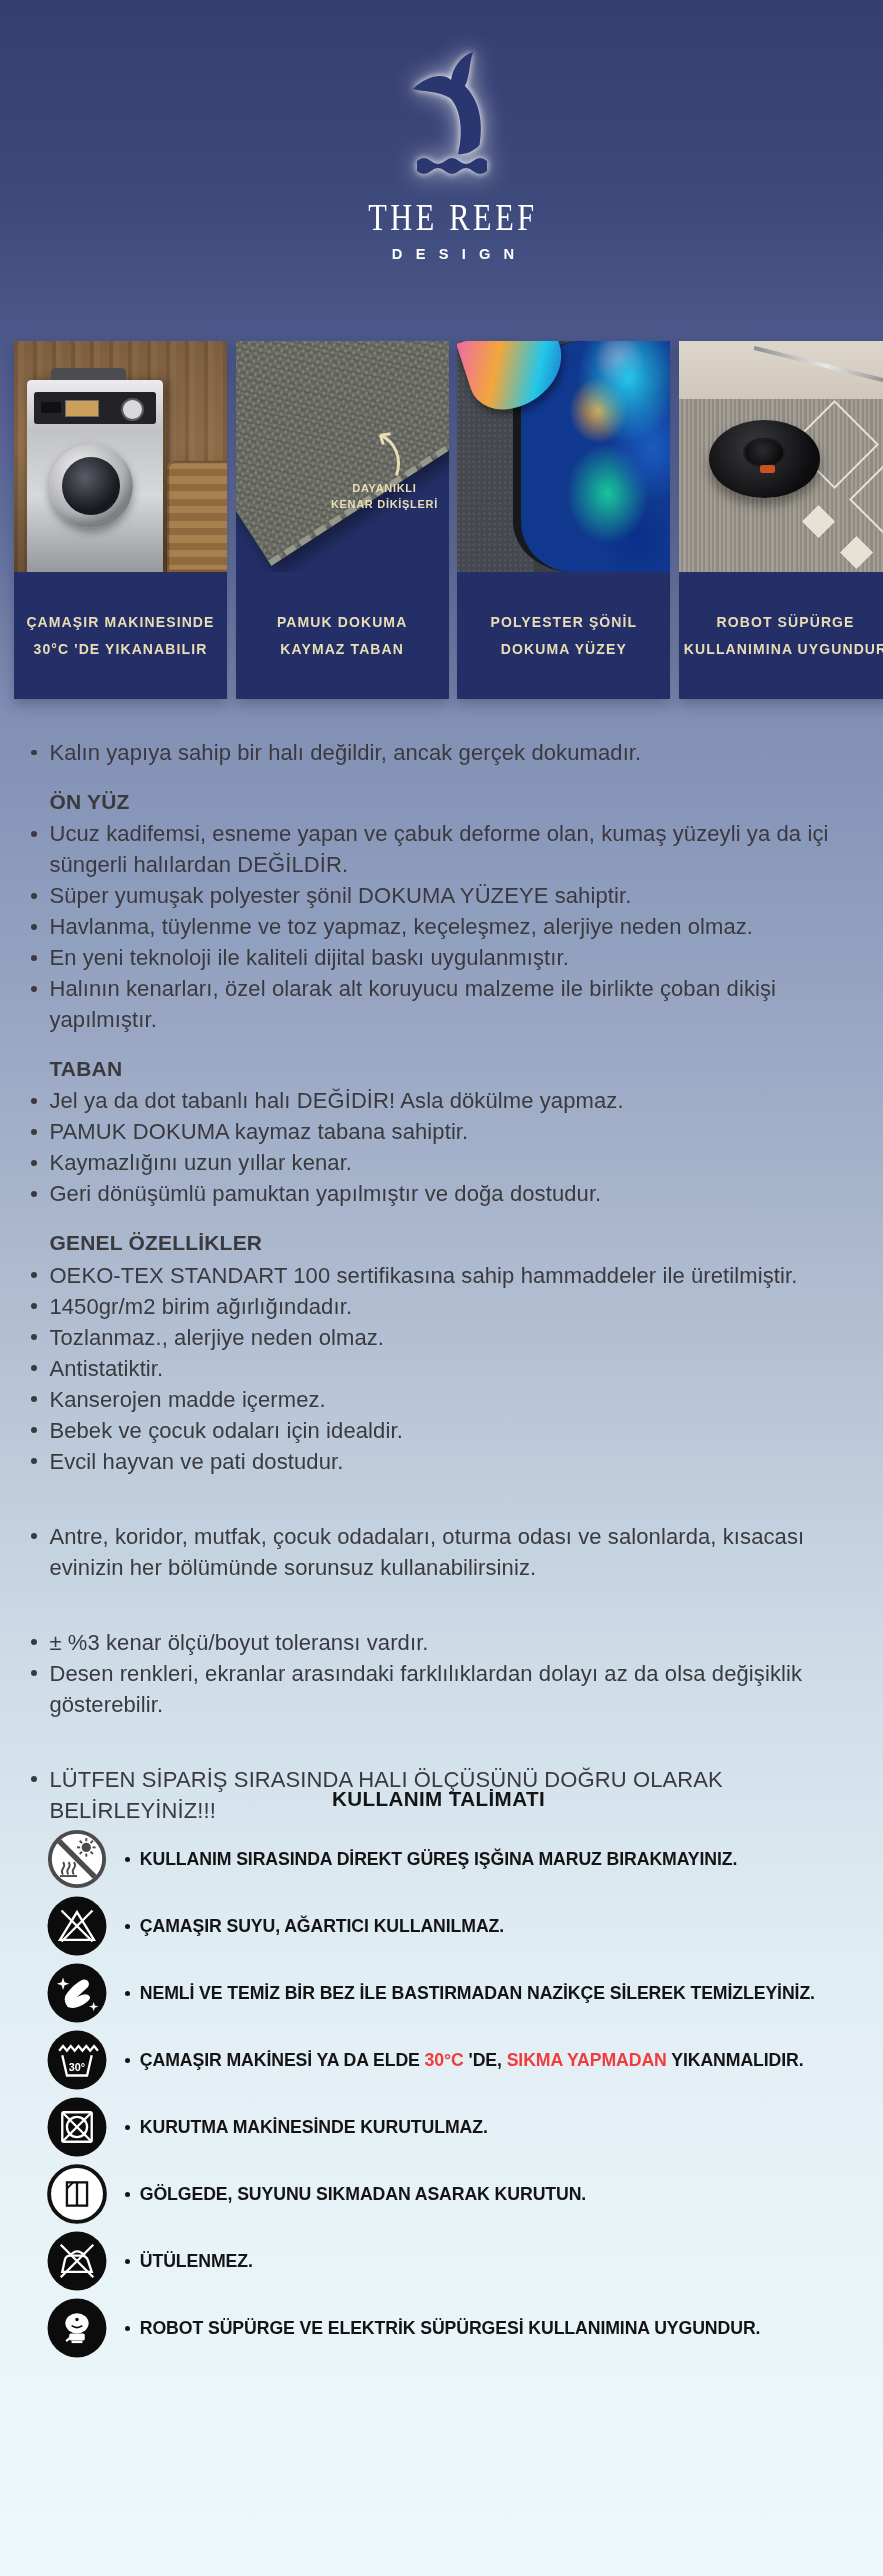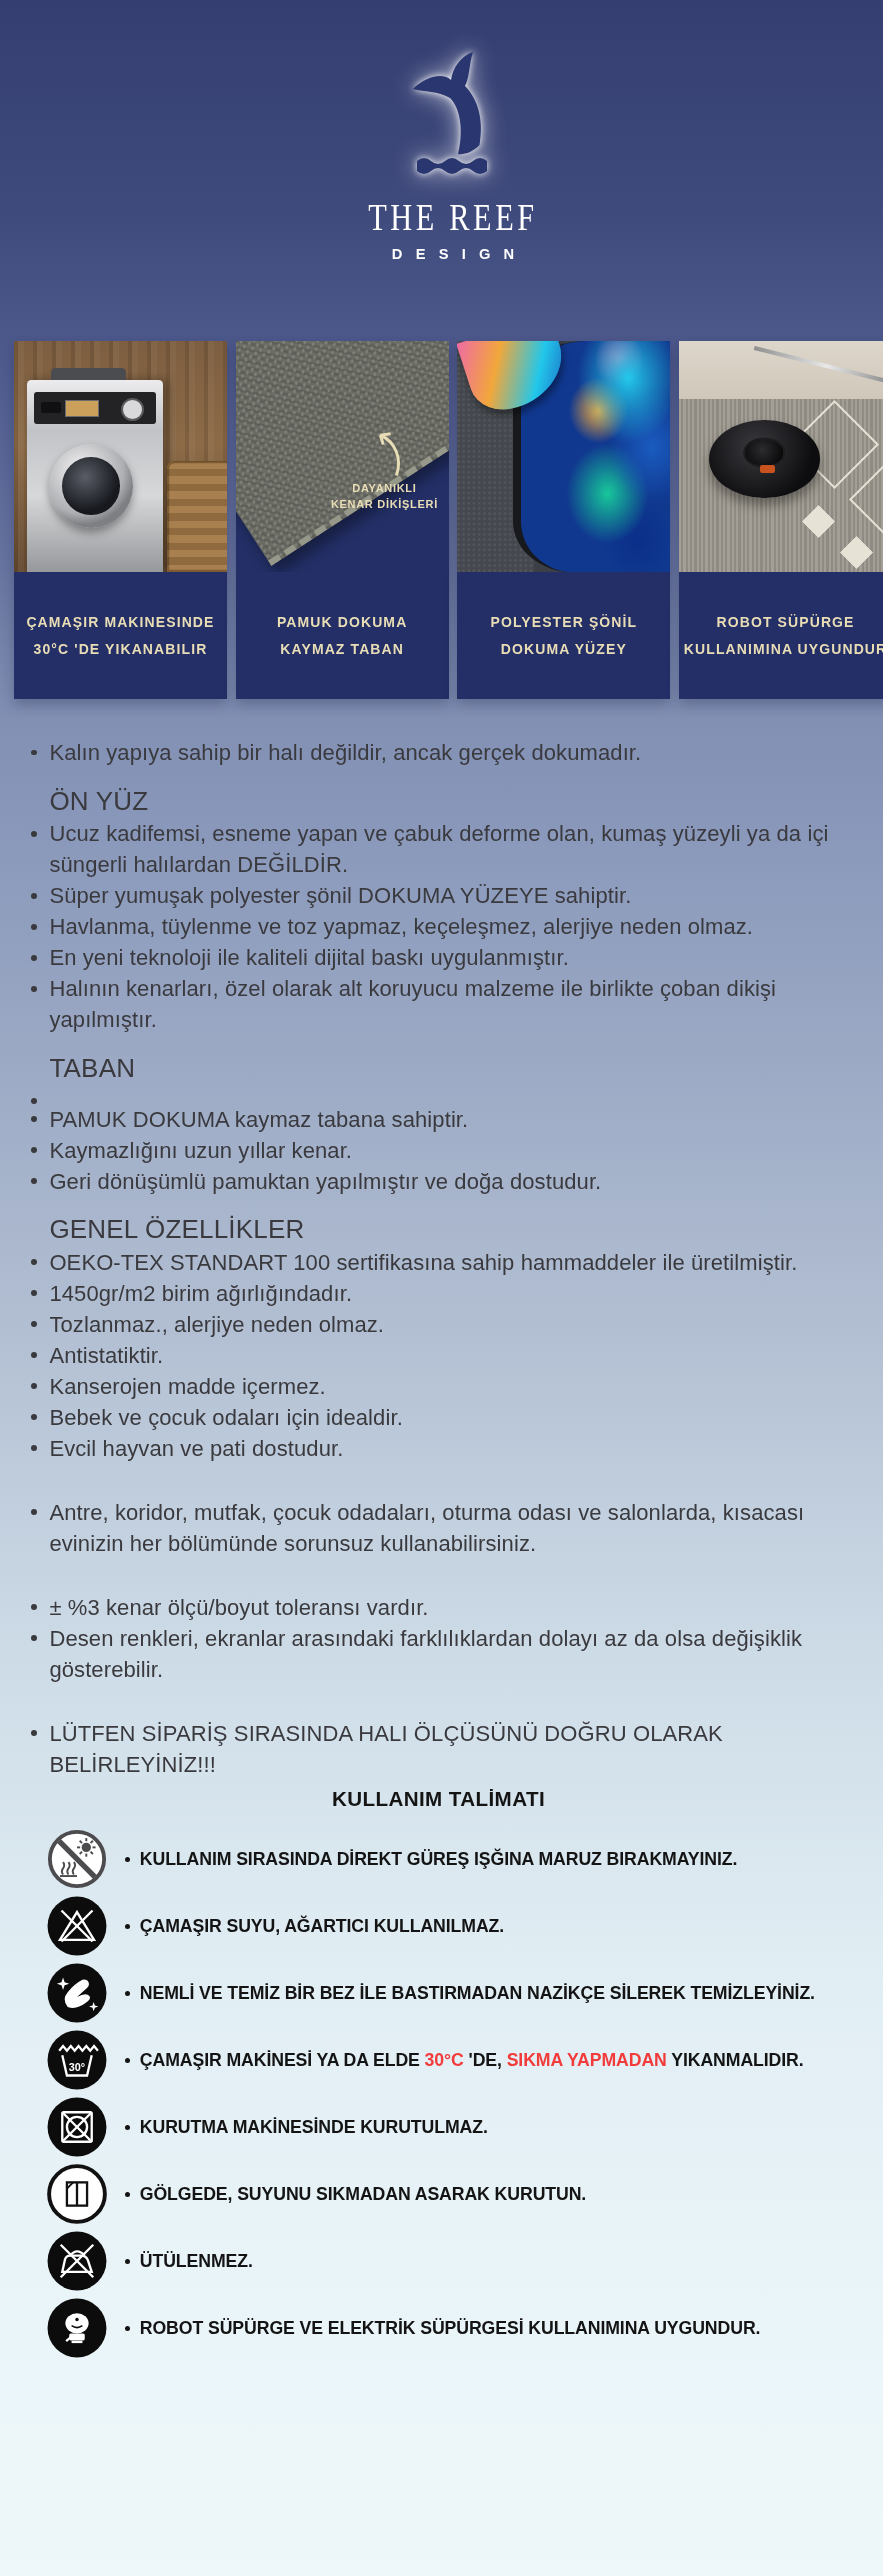"ÖN YÜZ" .sec-title { font-size: 26px -> 21px; font-weight: normal -> bold }
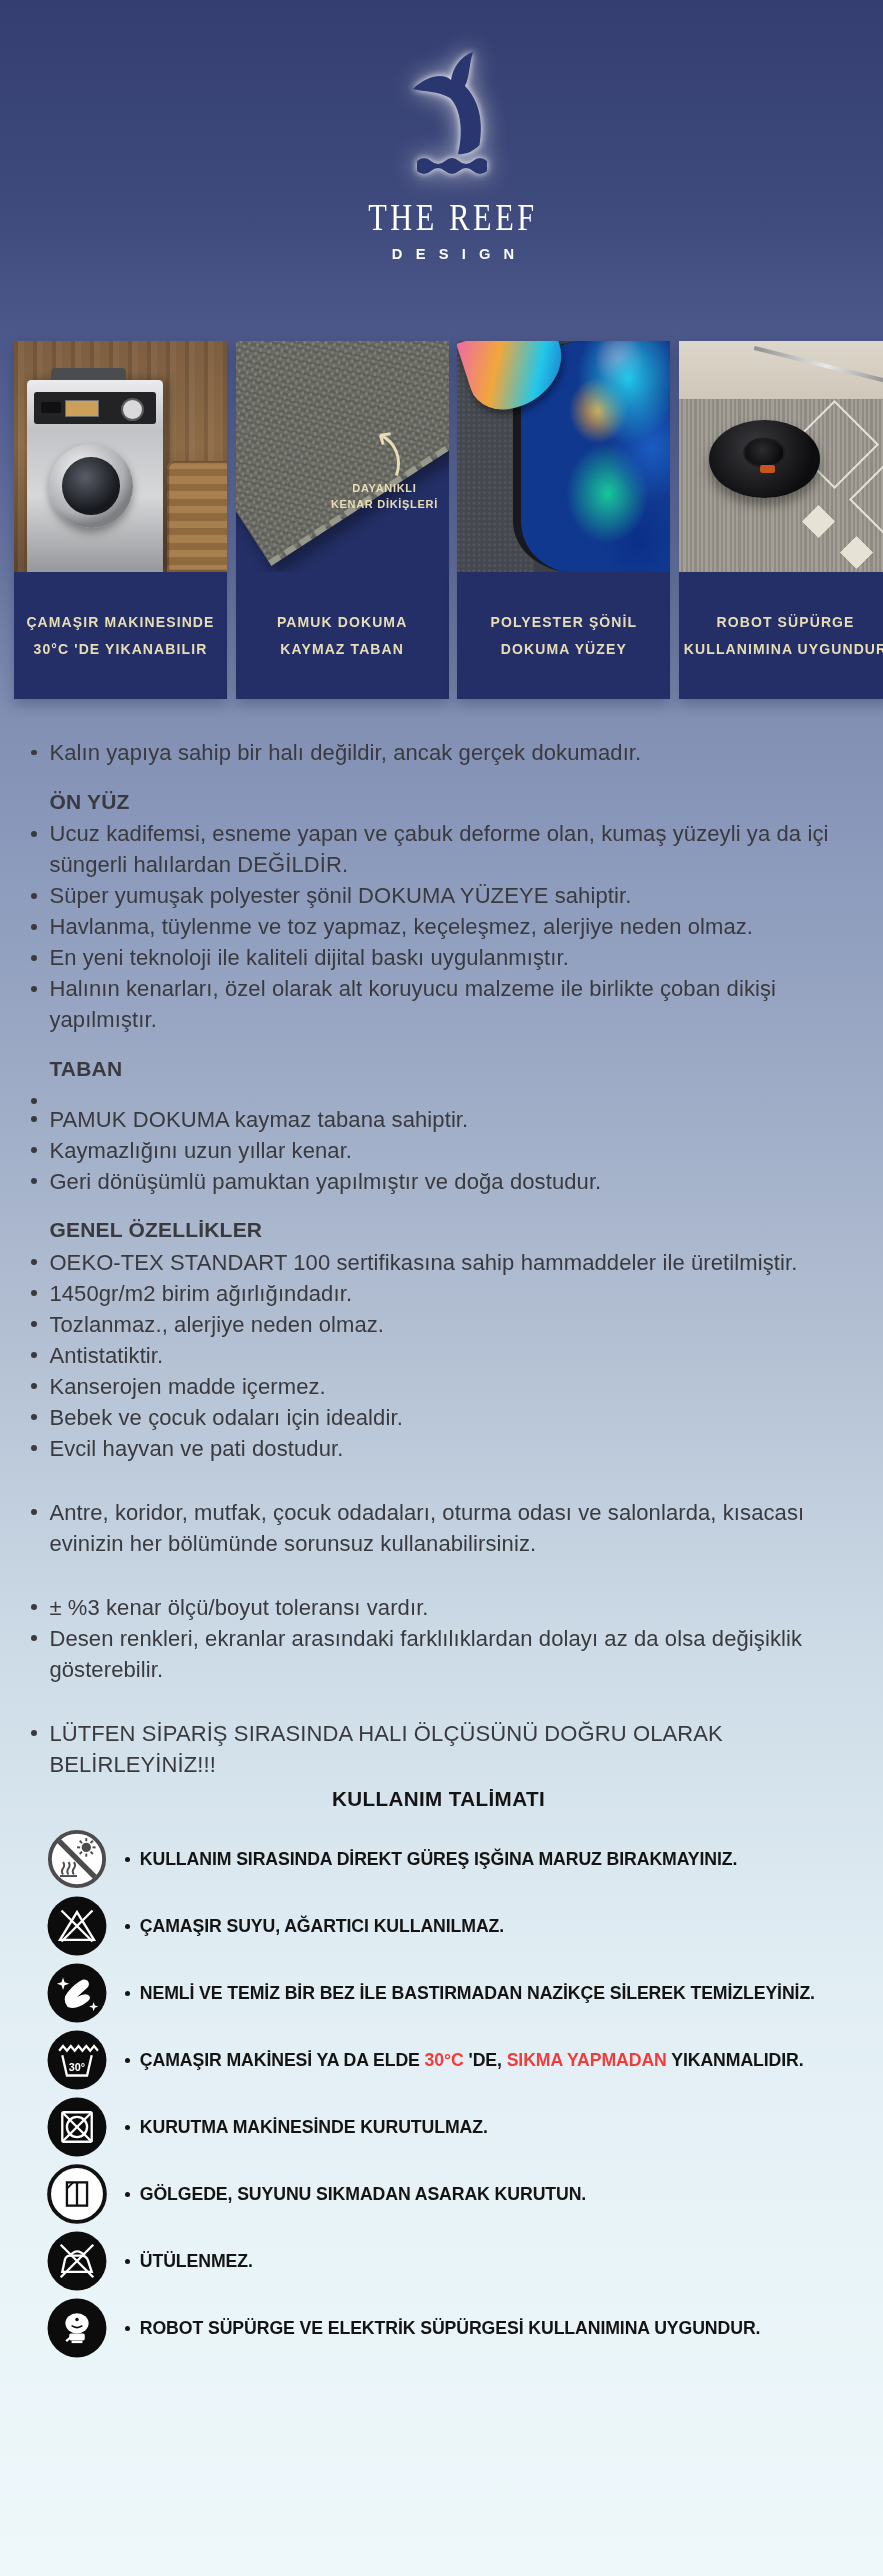"Jel ya da dot tabanlı" span.b-text { html: none -> <span>Jel ya da dot tabanlı halı DEĞİDİR! Asla dökülme yapmaz.</span> }
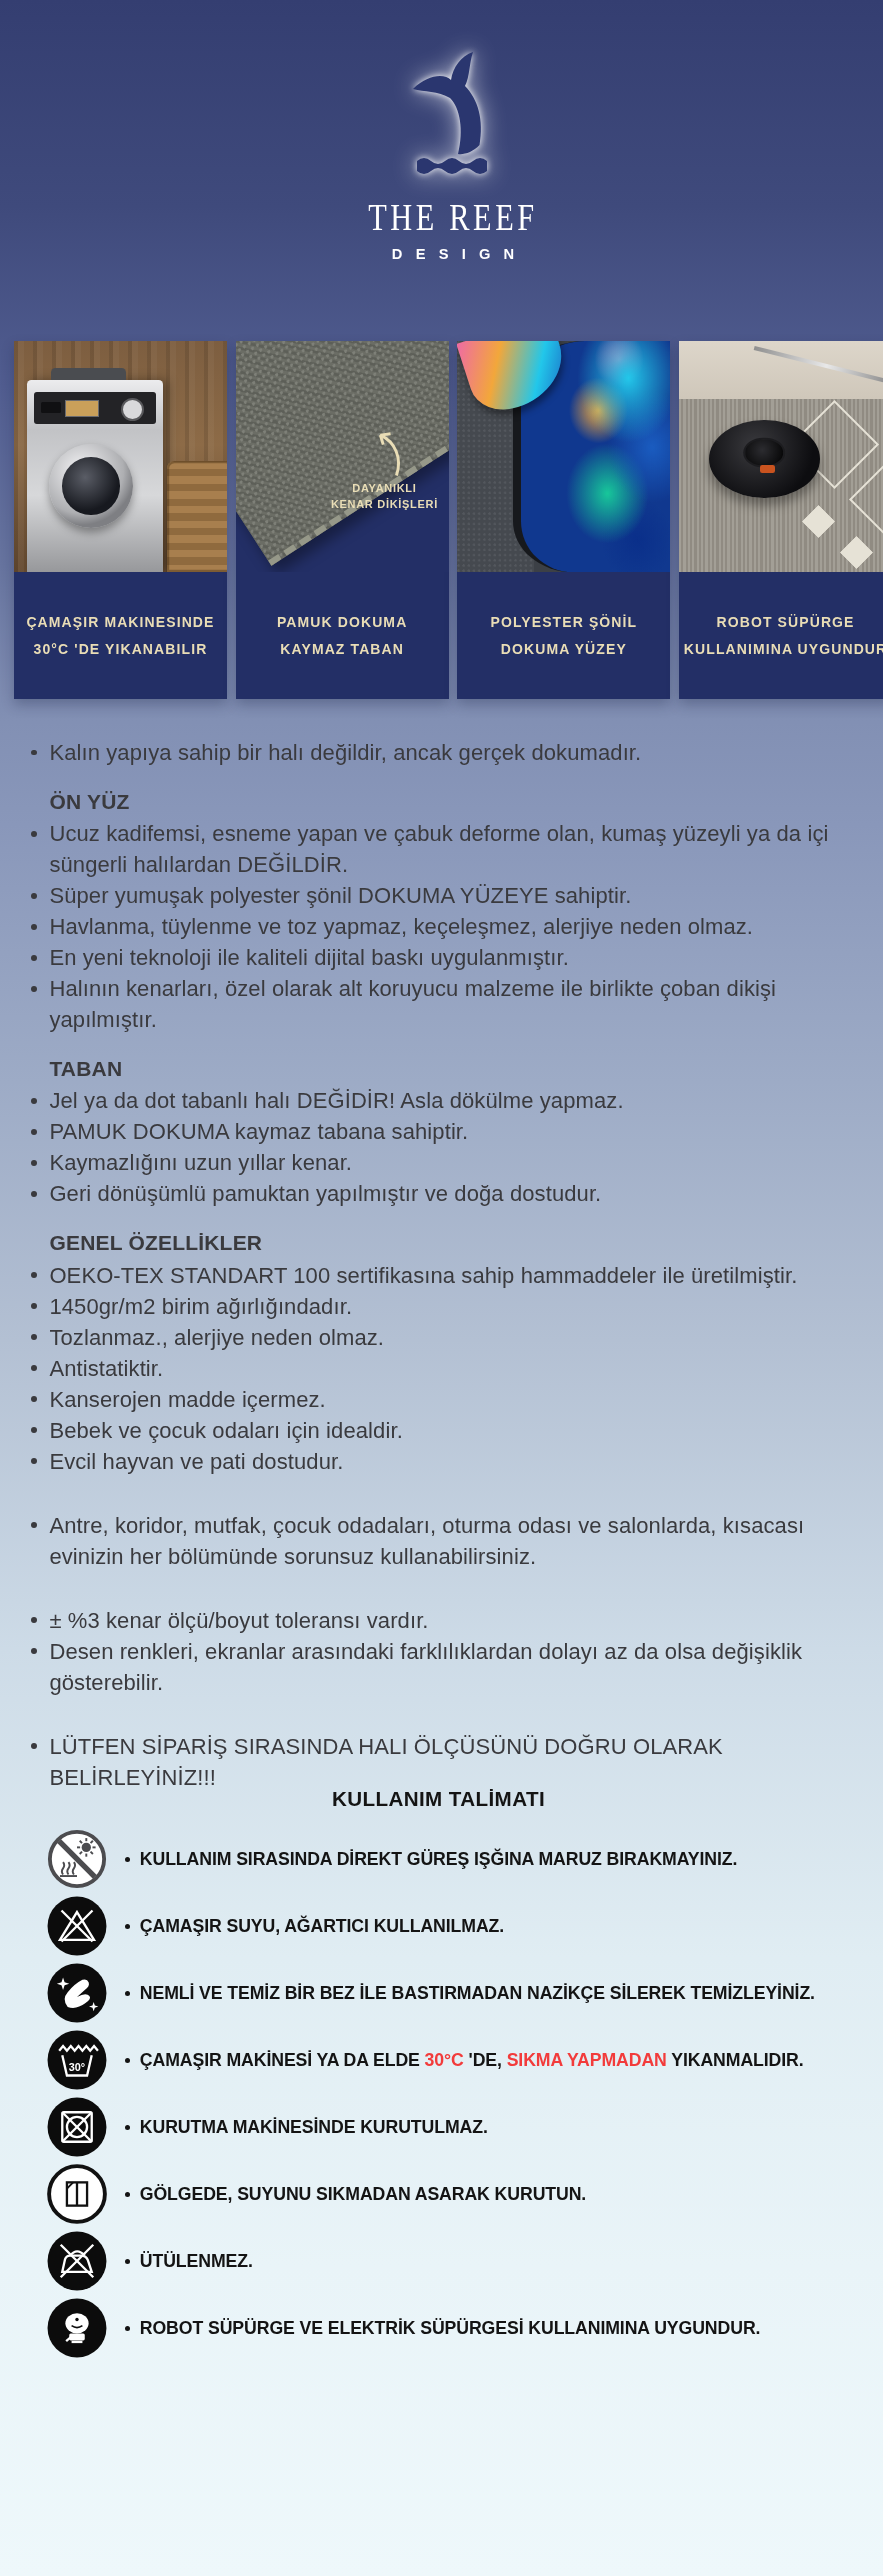"Antre, koridor, mutfak, çocuk odadaları," .group { margin-top: 33px -> 44px }
